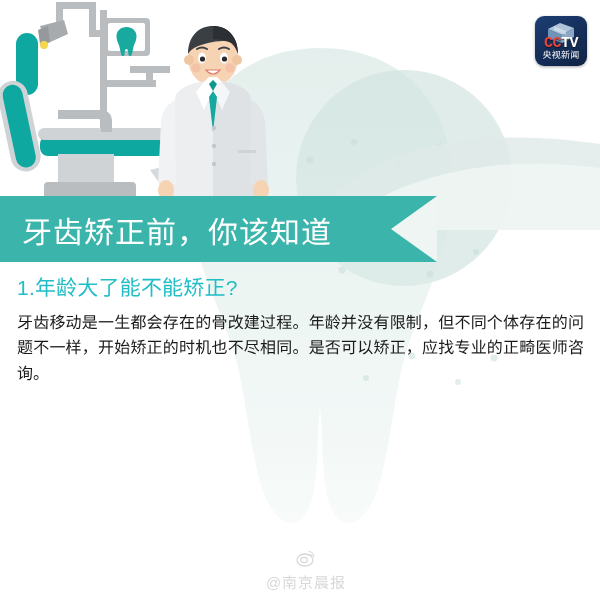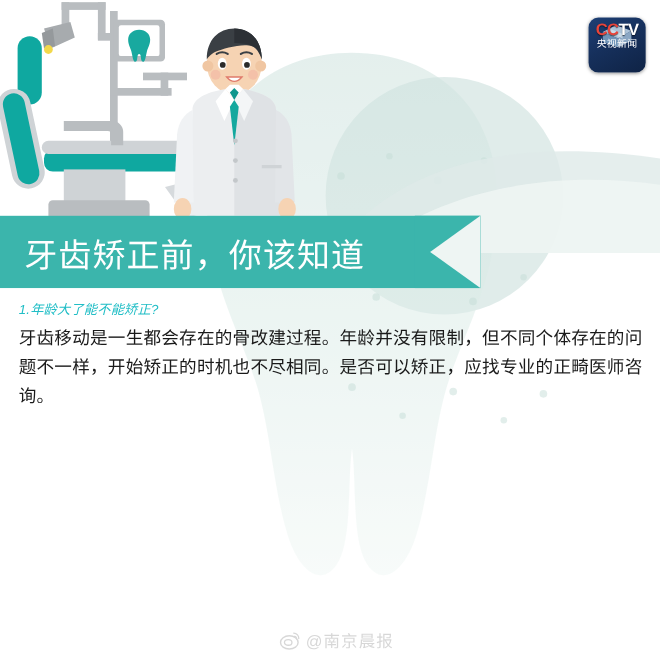"CCTV" .cctv-logo { font-family: none -> Liberation Mono, monospace; padding-bottom: 20px -> 4px }
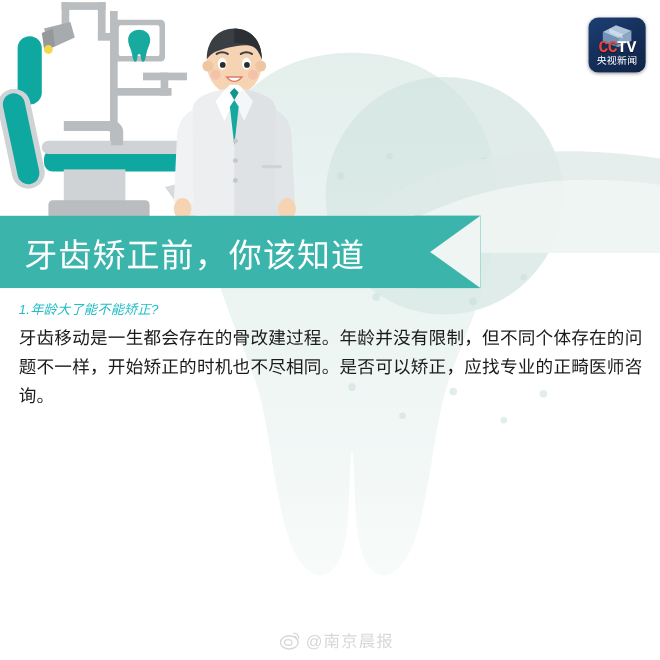"1.年龄大了能不能矫正?" .qa-heading { font-size: 12px -> 21px; font-style: italic -> none }
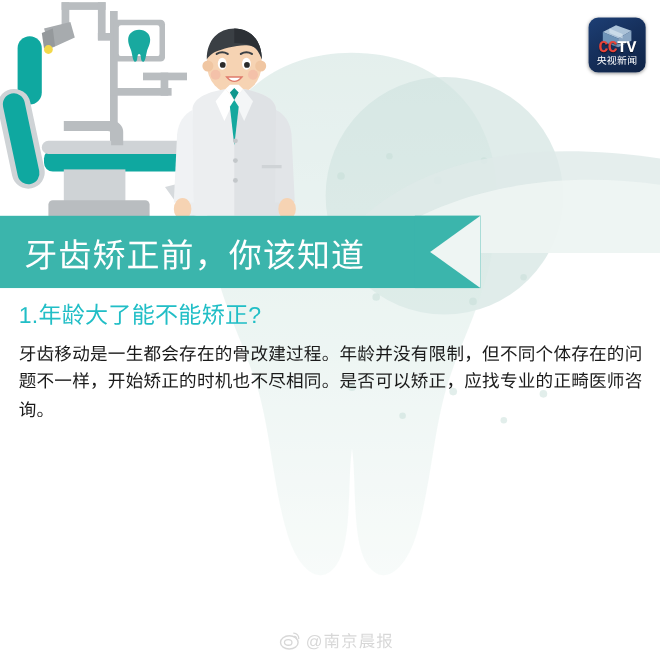"@南京晨报" .watermark { flex-direction: none -> column }
